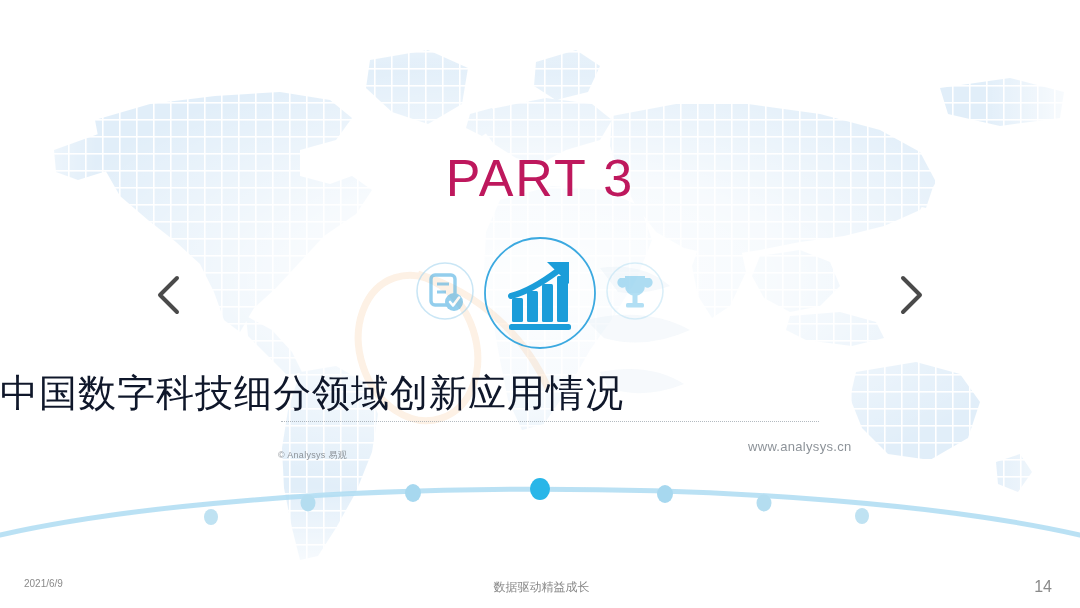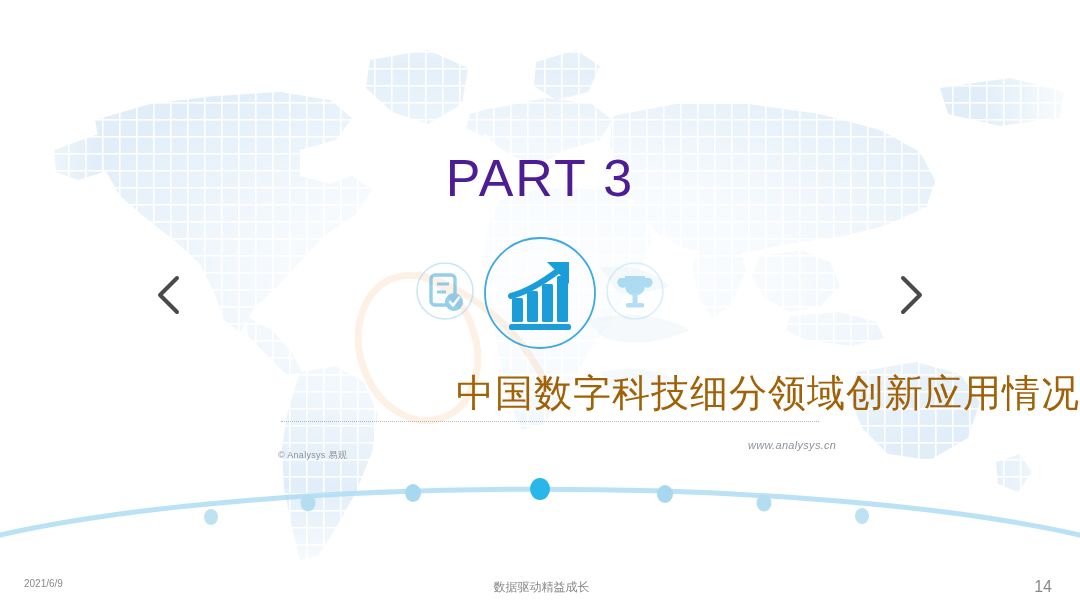"PART 3" .part-label { color: #4c1d95 -> #be185d }
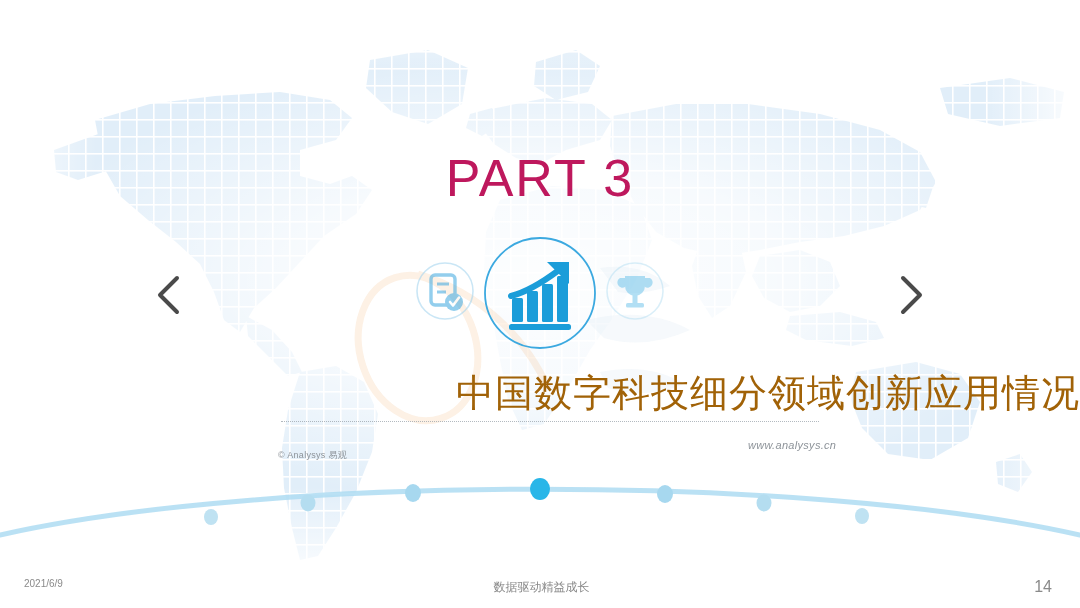"中国数字科技细分领域创新应用情况" .main-title { color: #a16207 -> #0f172a; text-align: right -> left }
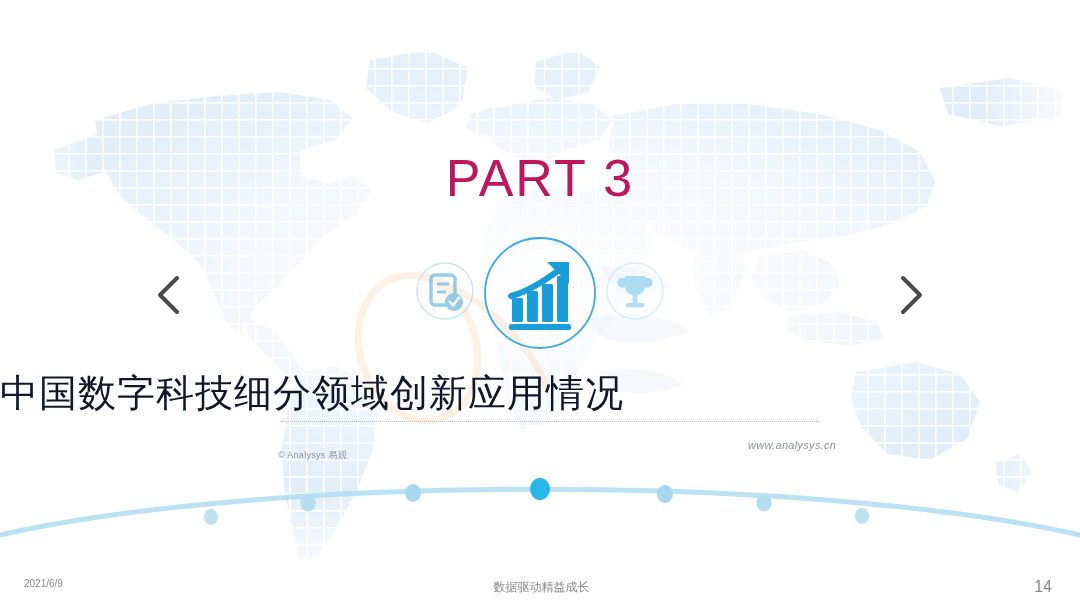"www.analysys.cn" .credit-right { font-size: 11px -> 13px; font-style: italic -> none }
